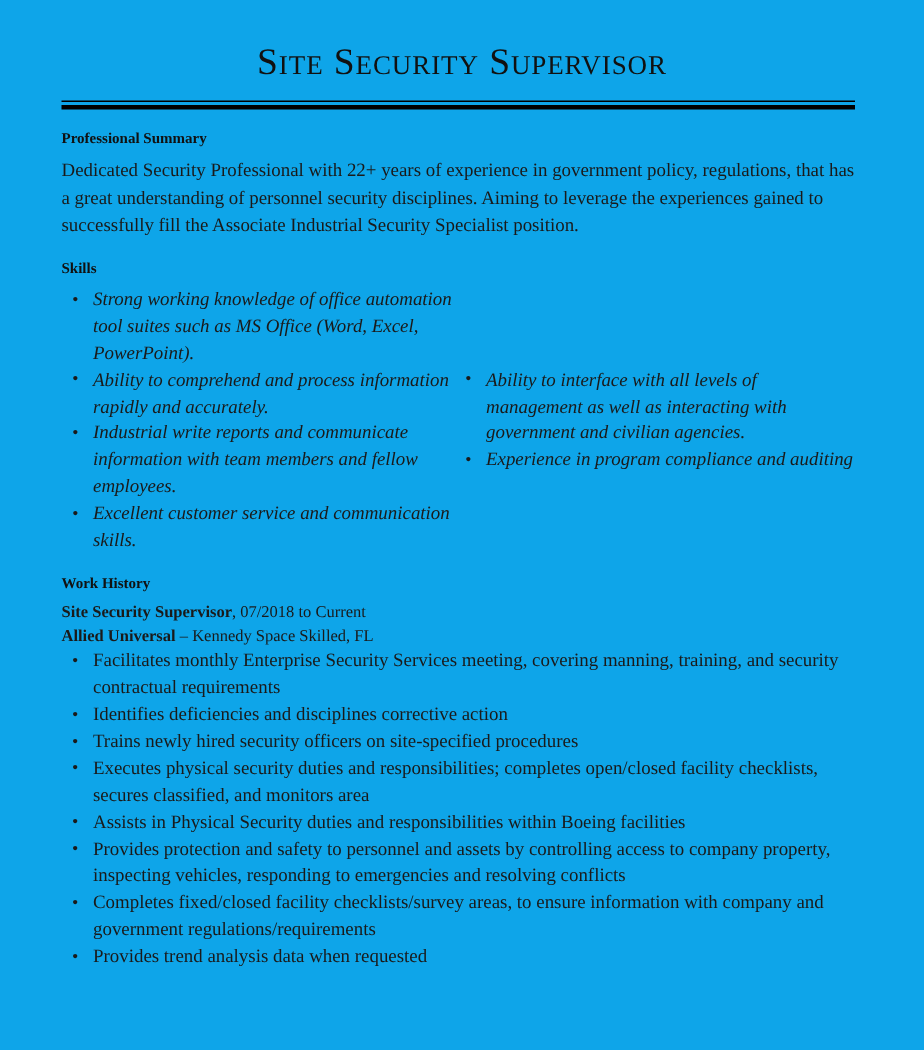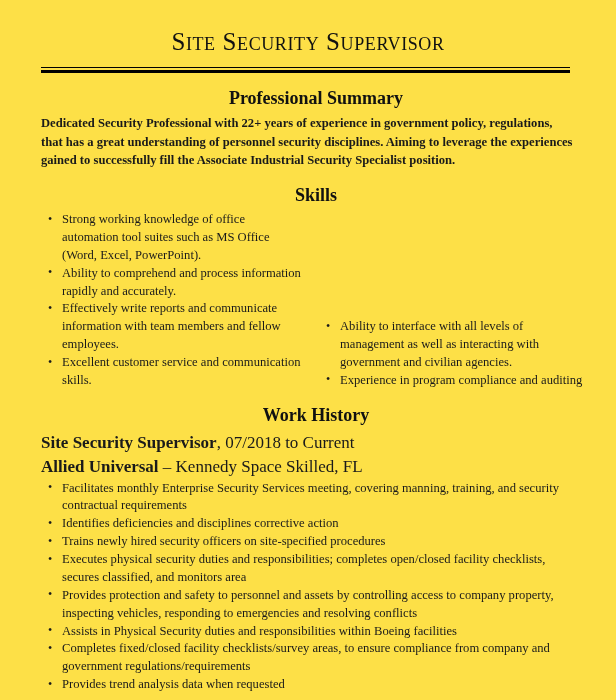"Site Security Supervisor" .page { background: #fde047 -> #0ea5e9 }
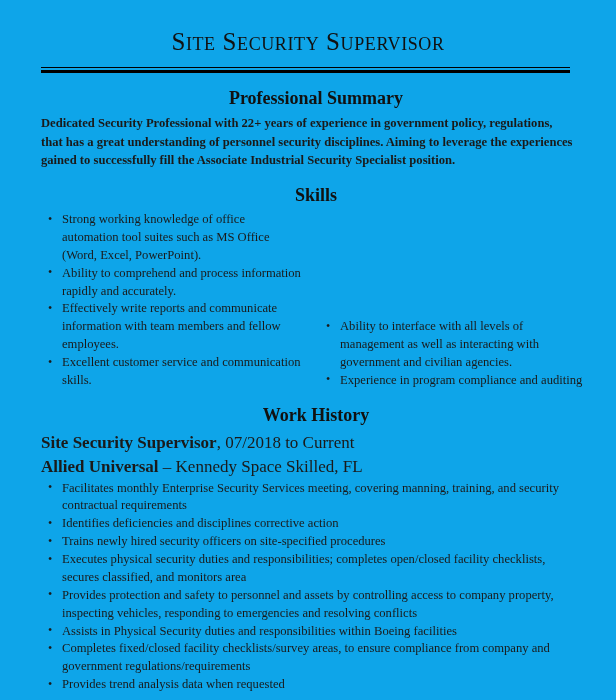"Professional Summary" .section-heading { font-size: 18px -> 10px; margin: 0 0 5px 16px -> 0 0 5px 0; text-align: center -> none }
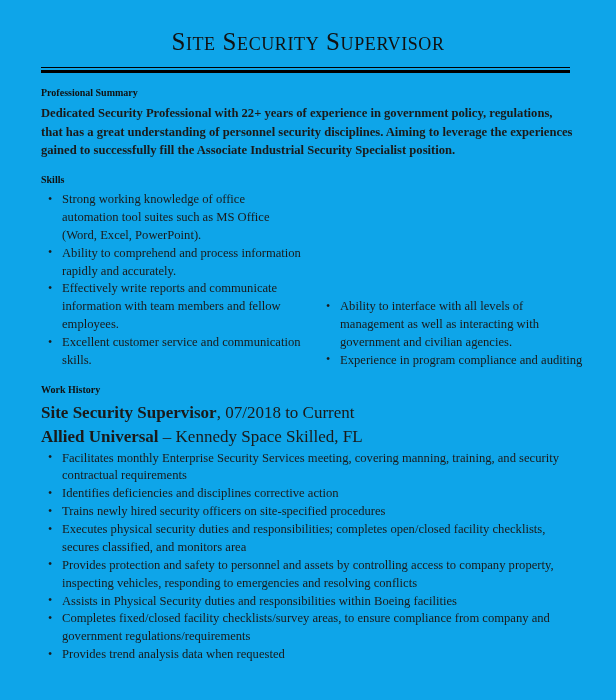"Dedicated Security Professional with 22+" .body-text { font-weight: bold -> none }
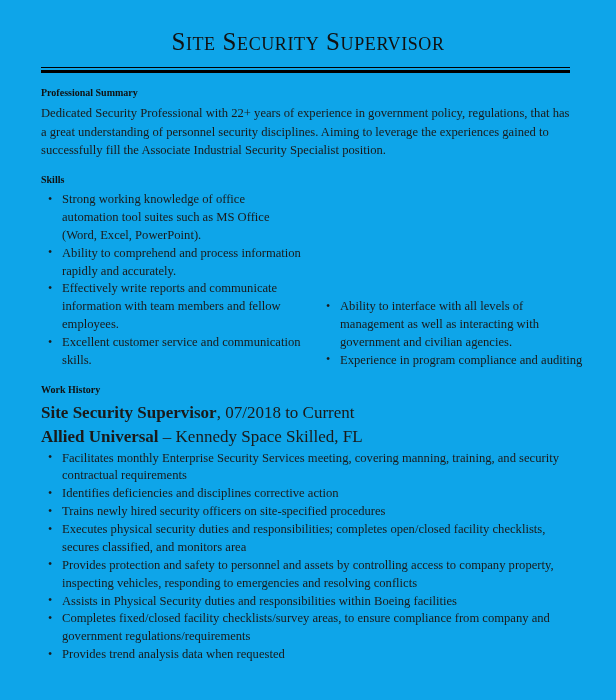"Strong working knowledge of office" .skills-columns { align-items: flex-end -> center; font-style: none -> italic; gap: 16px -> 0 }
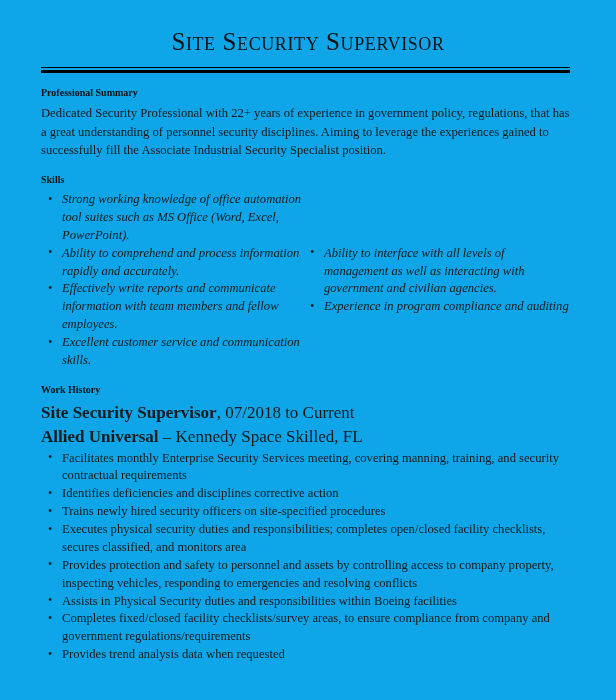"Effectively write reports and" li { text: Effectively -> Industrial }
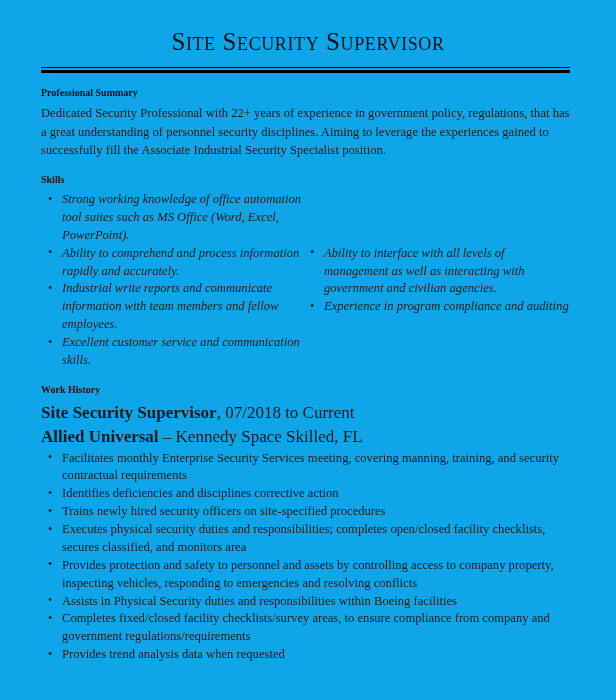"Site Security Supervisor, 07/2018 to" .job-line { font-size: 17px -> 11px }
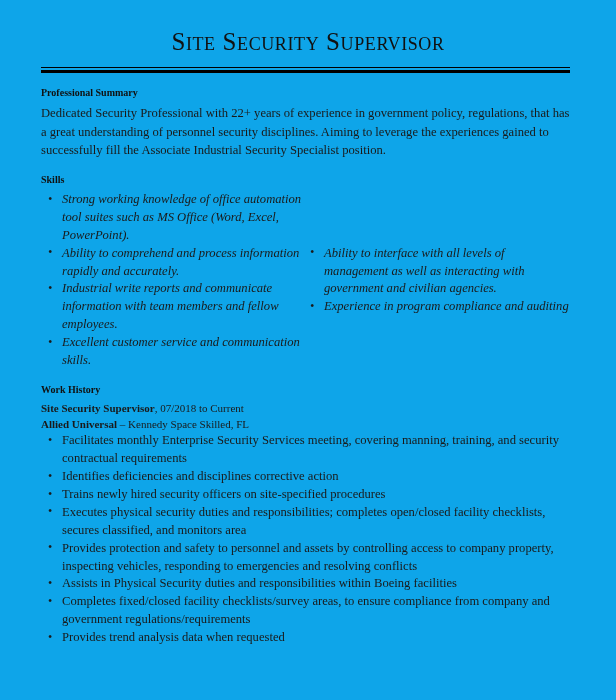"Provides protection and safety to" li { order: before "Assists in Physical Security duties" -> after "Assists in Physical Security duties" }
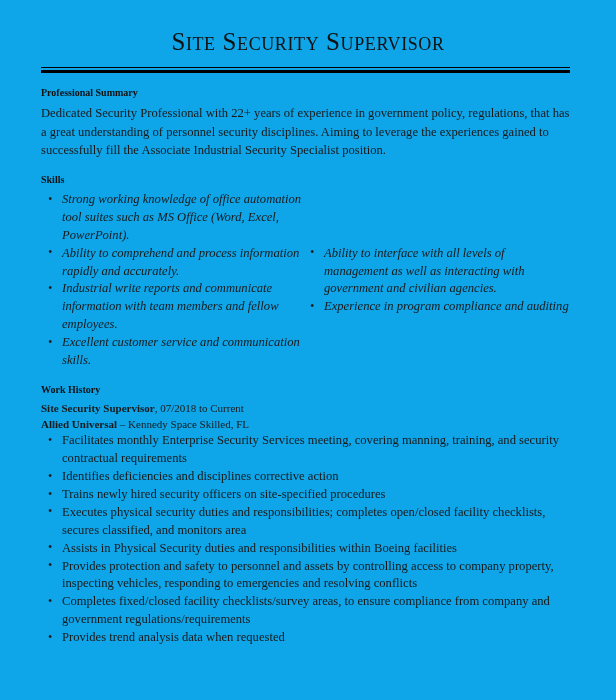"Completes fixed/closed facility" li { text: compliance from -> information with }
